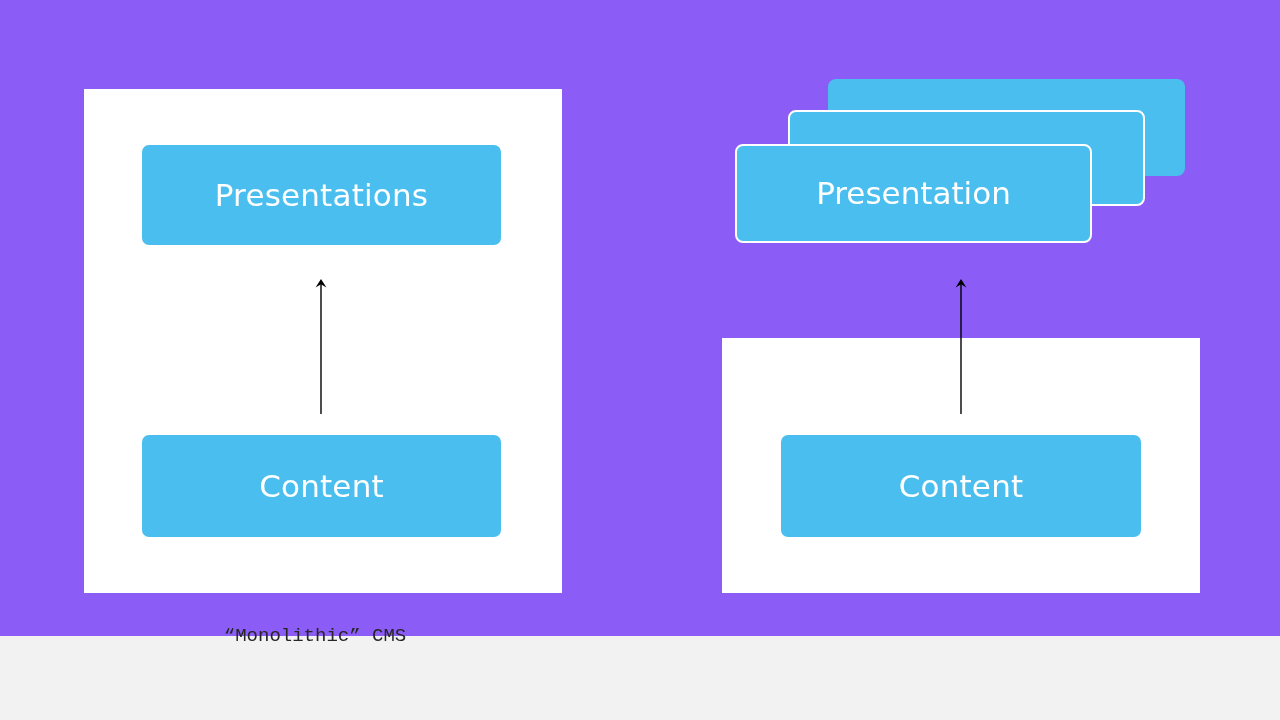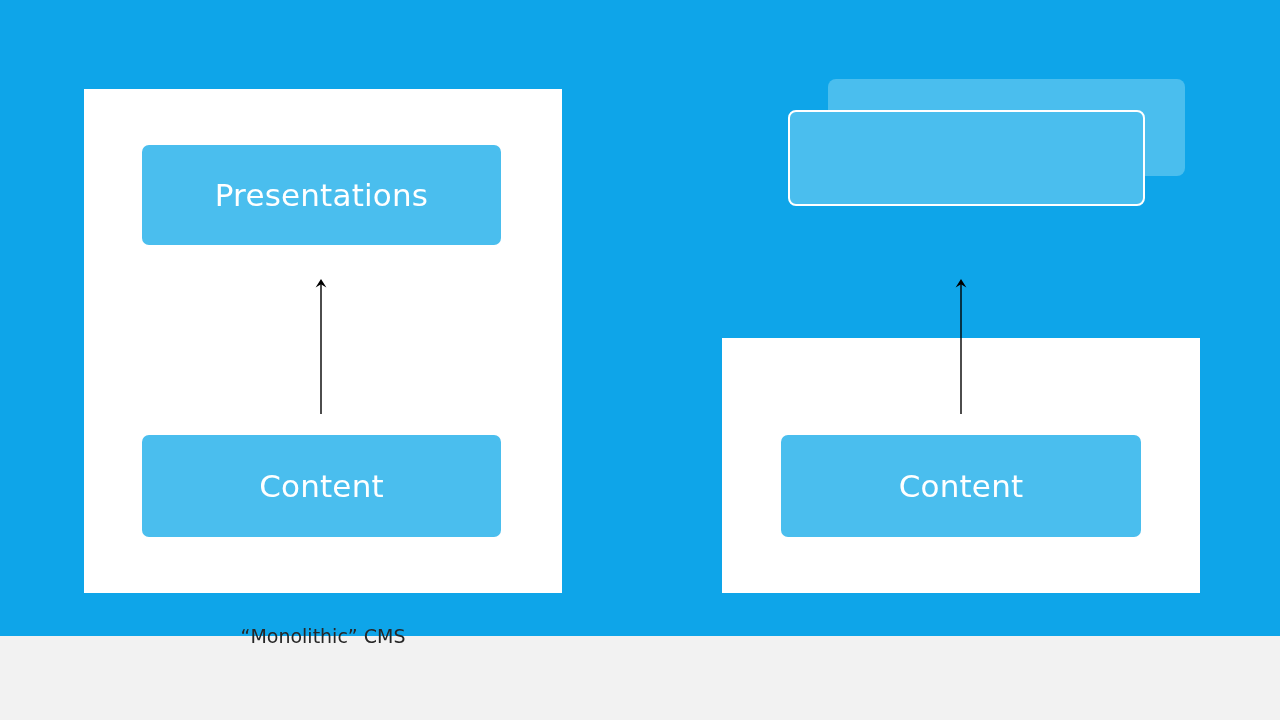"Presentations" #canvas { background: #0ea5e9 -> #8b5cf6 }
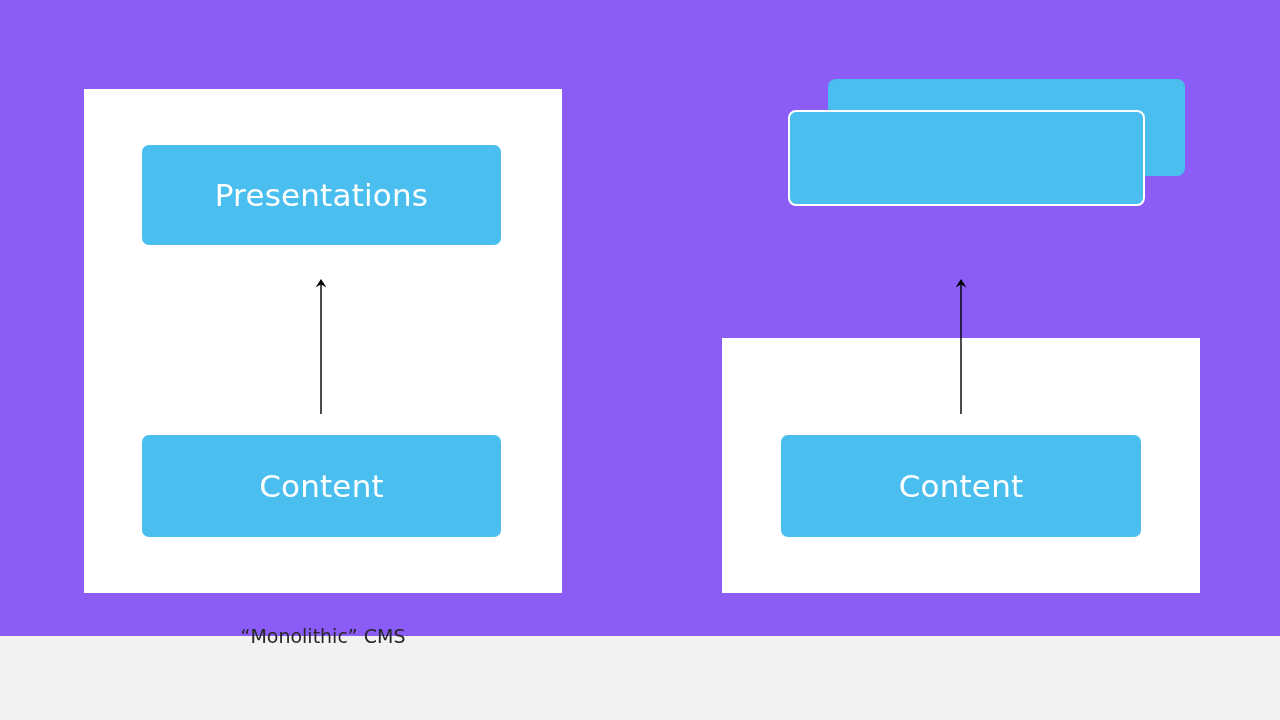"Presentation" div.stack-card { html: none -> <div> <span>Presentation</span> </div> }
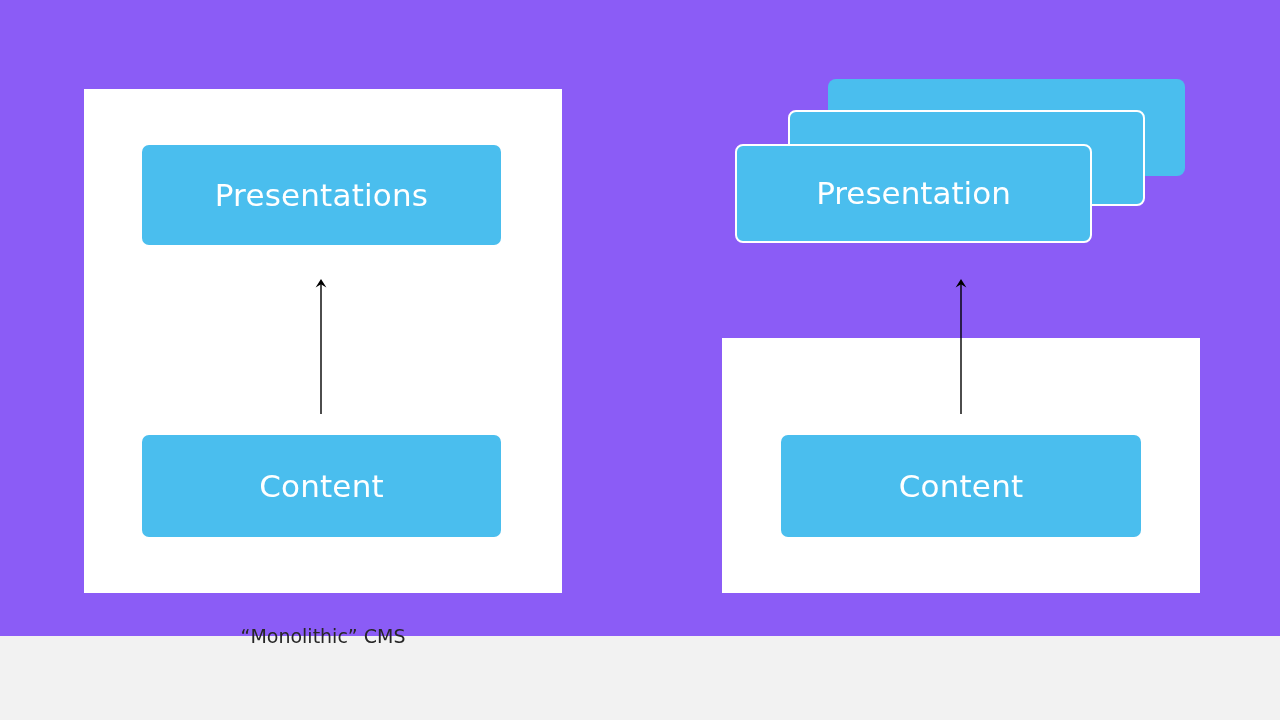"“Monolithic” CMS" #caption-monolithic { font-family: none -> Liberation Mono, monospace; left: 84px -> 76px }
